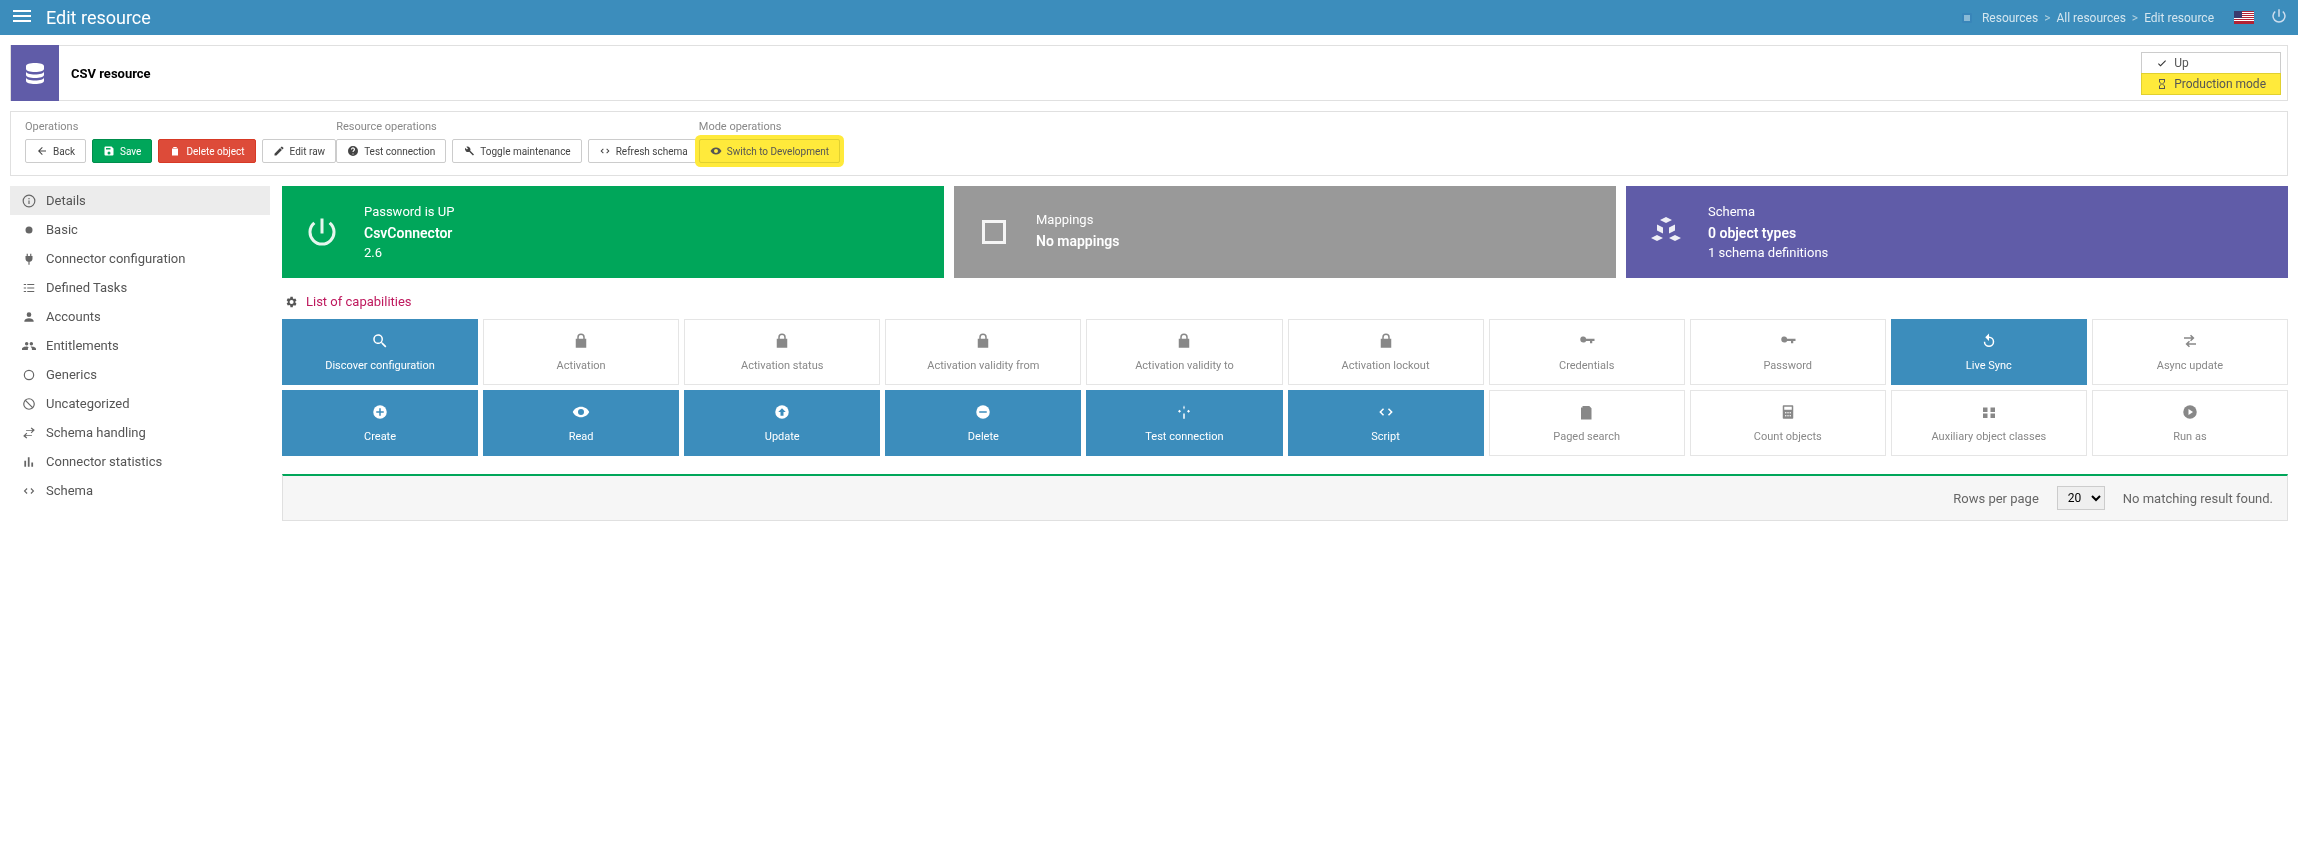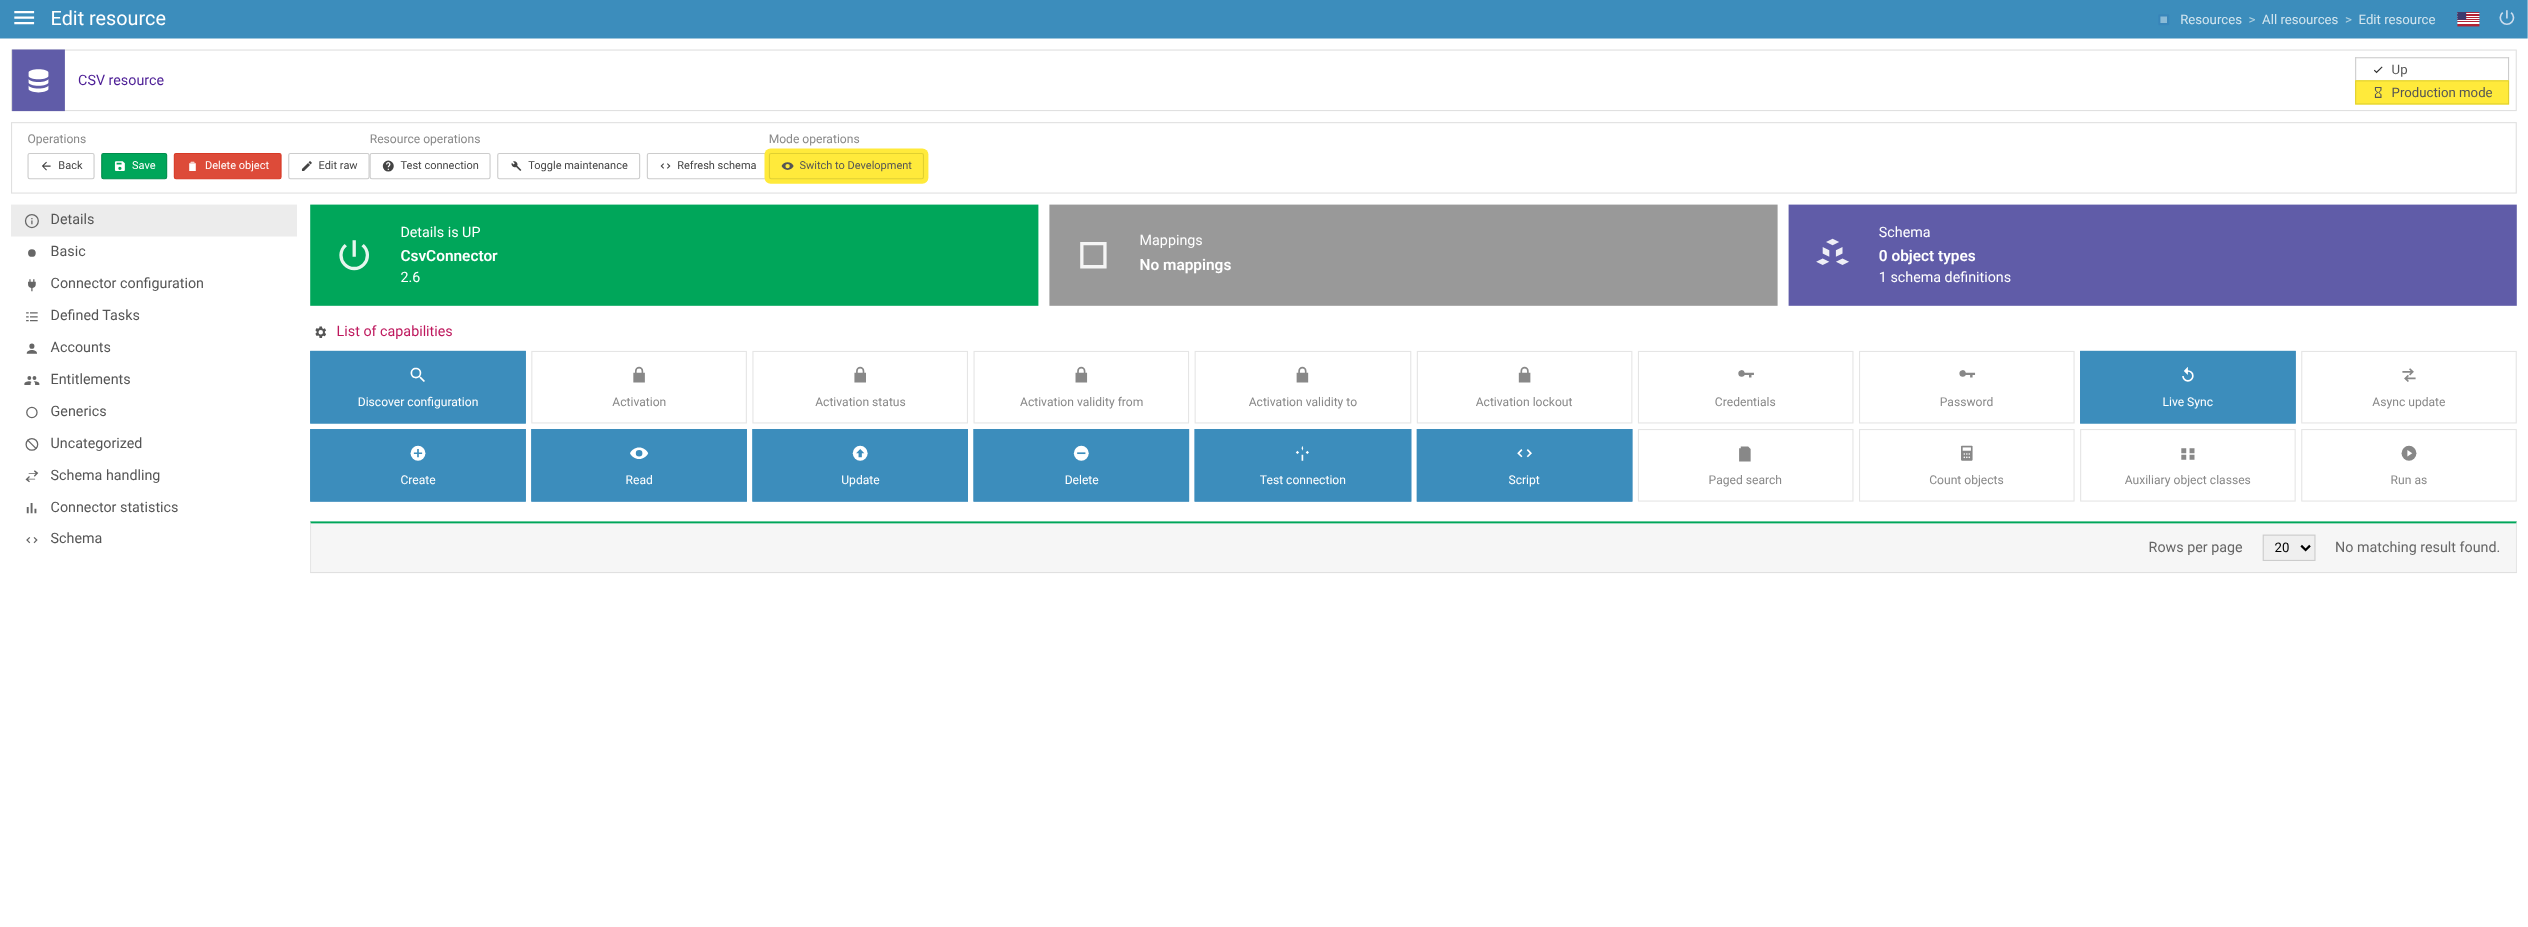"CSV resource" .res-header .res-name { color: #4c1d95 -> #000000; font-weight: 400 -> 700 }
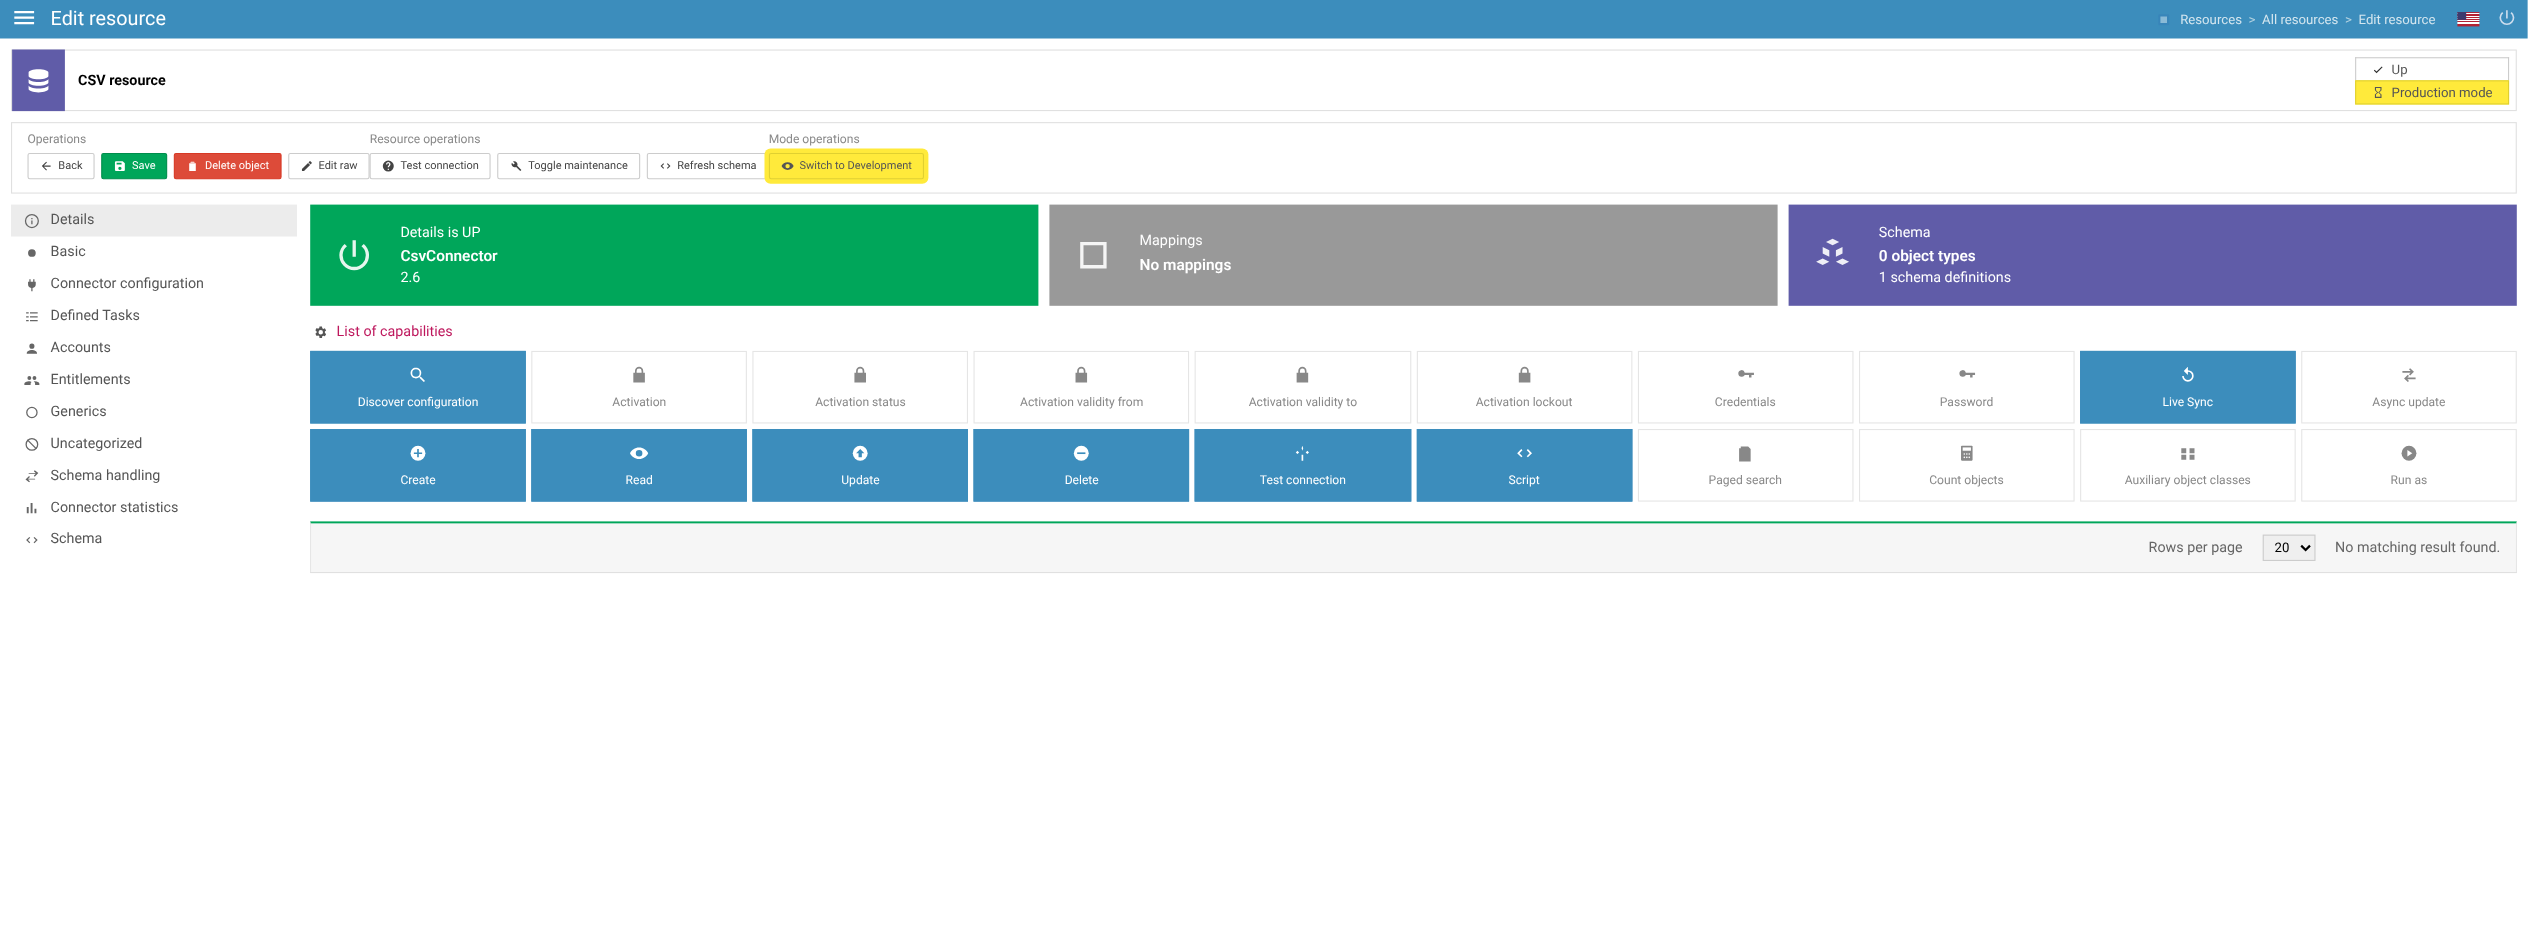"Details is UP" div.line1 { text: Details -> Password }
